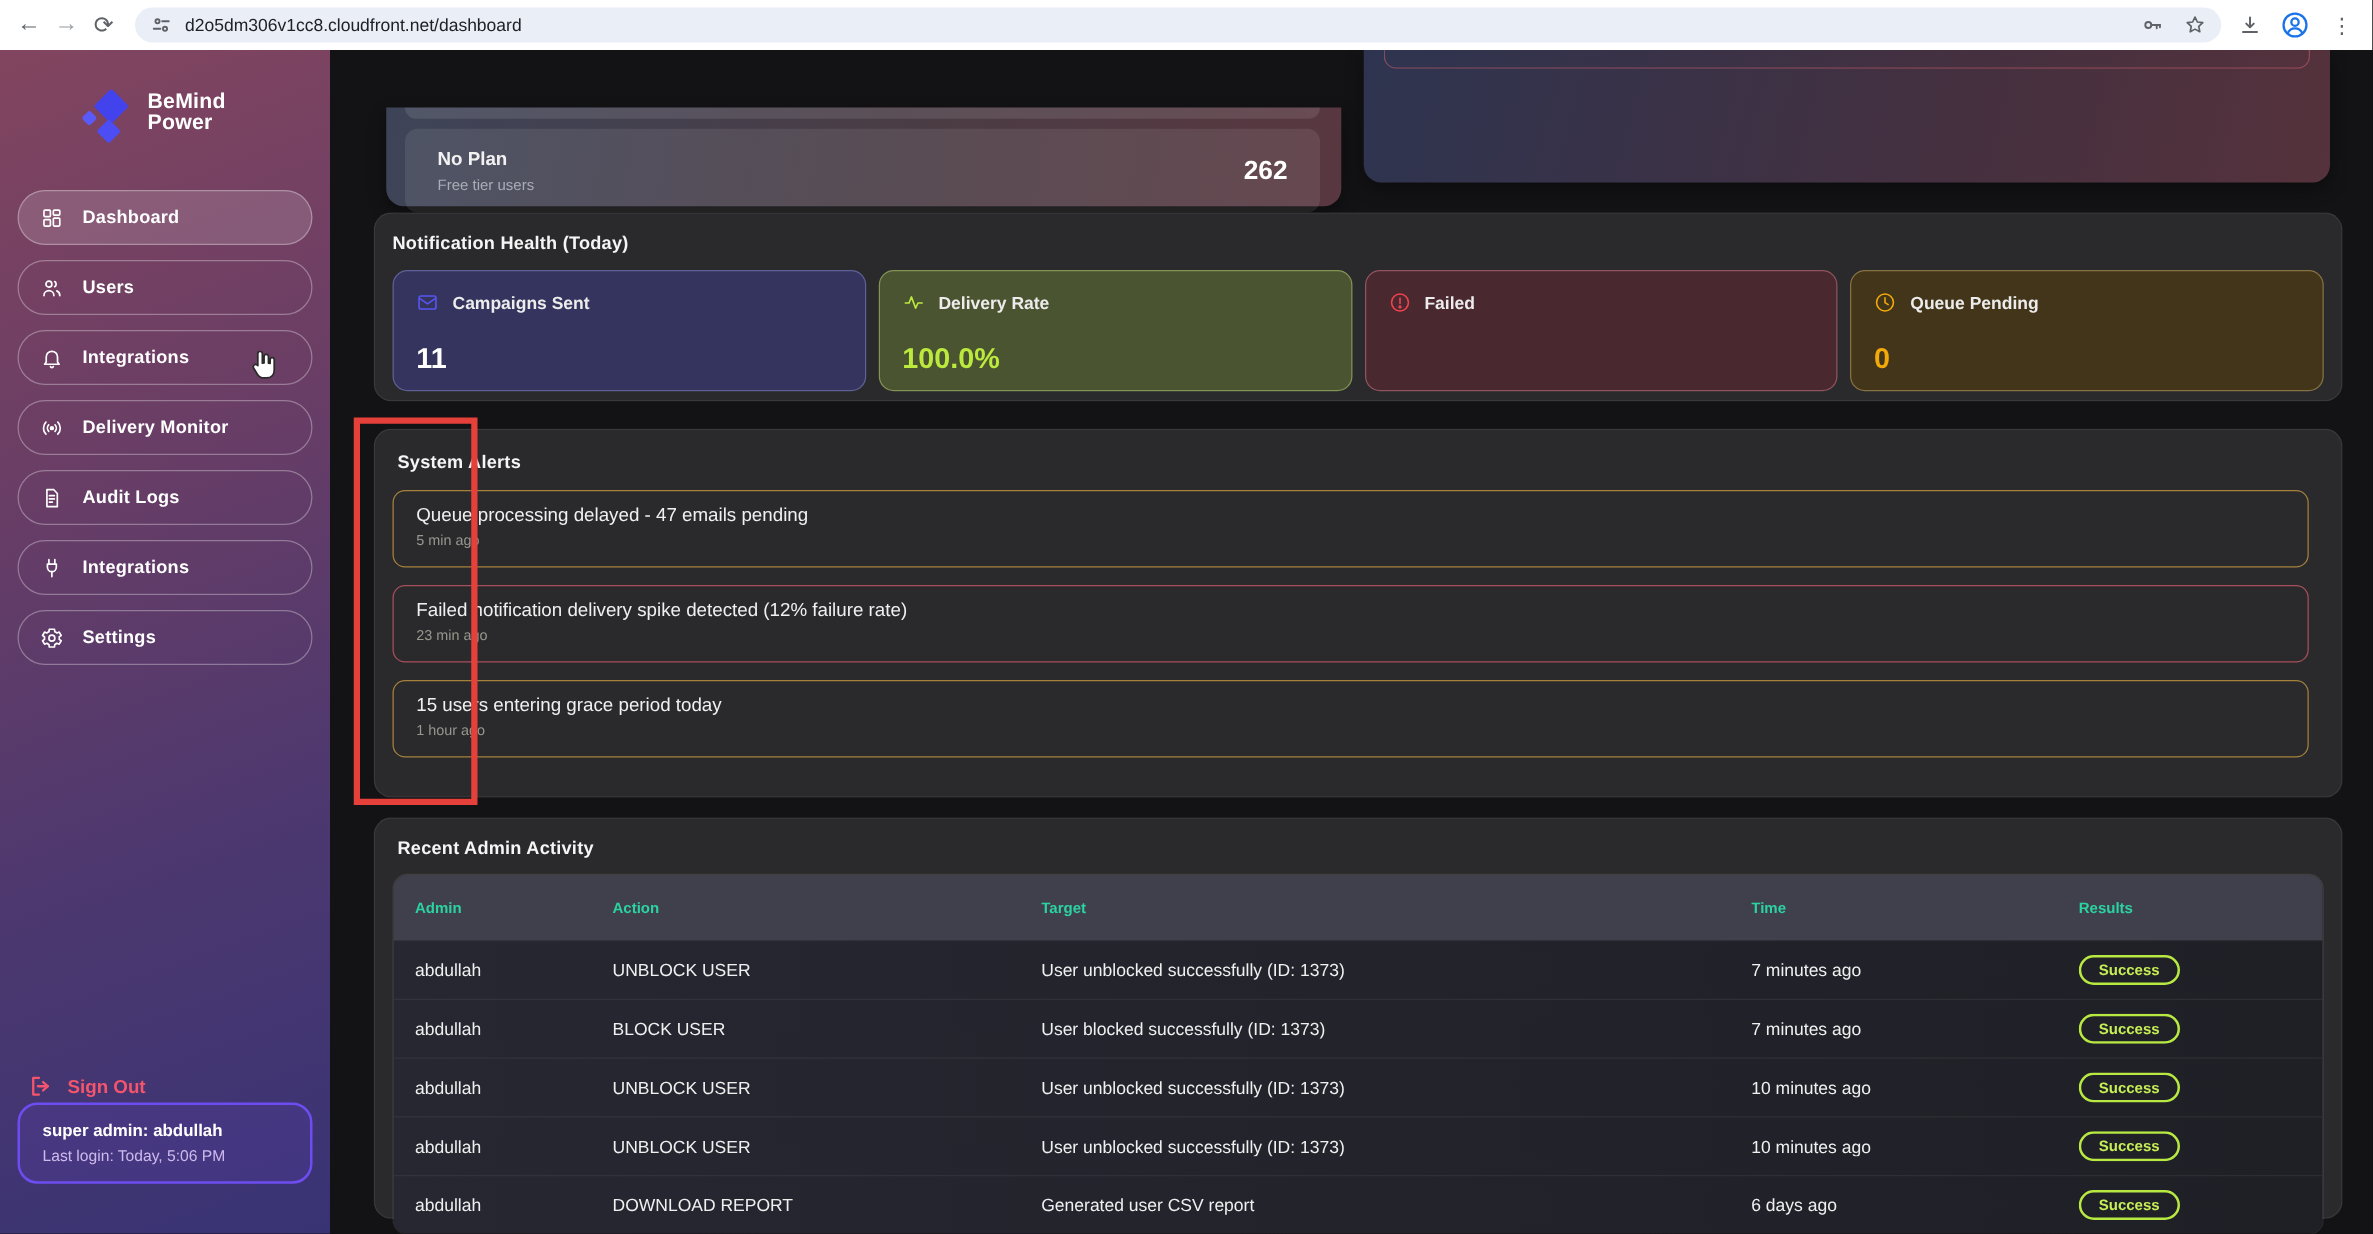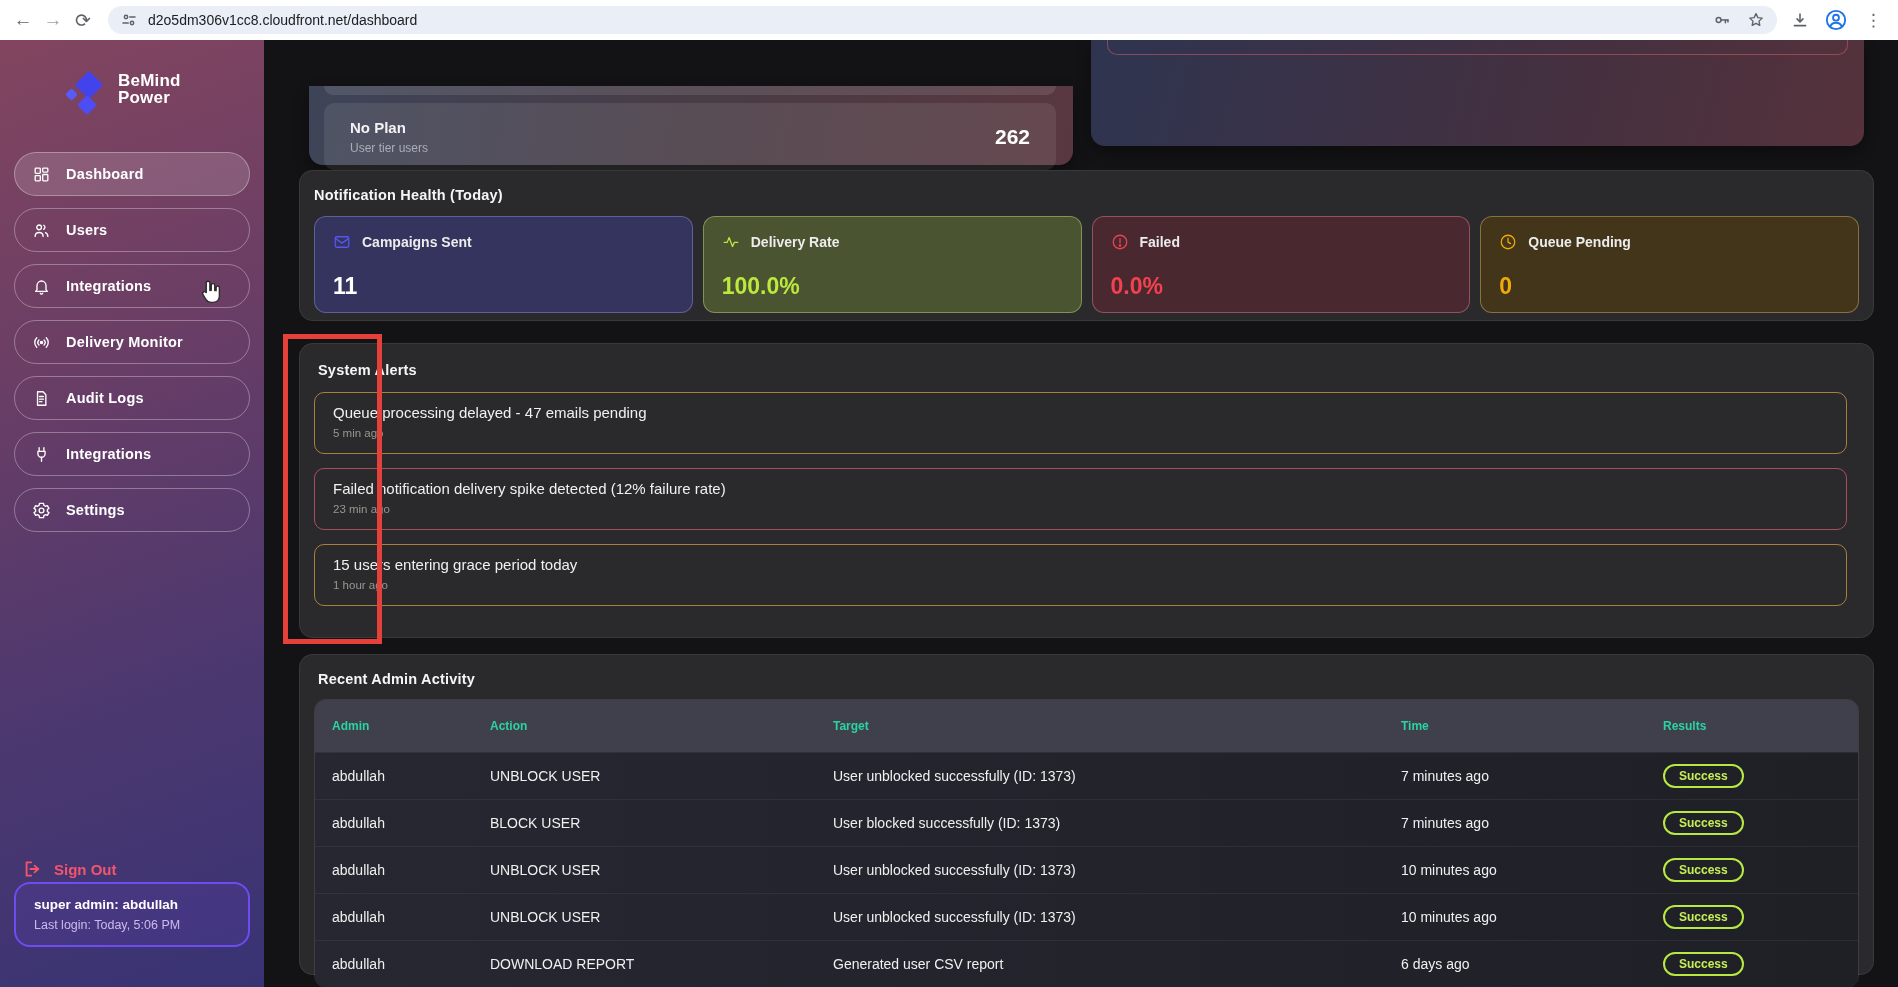"User tier users" div.plan-sub { text: User -> Free }
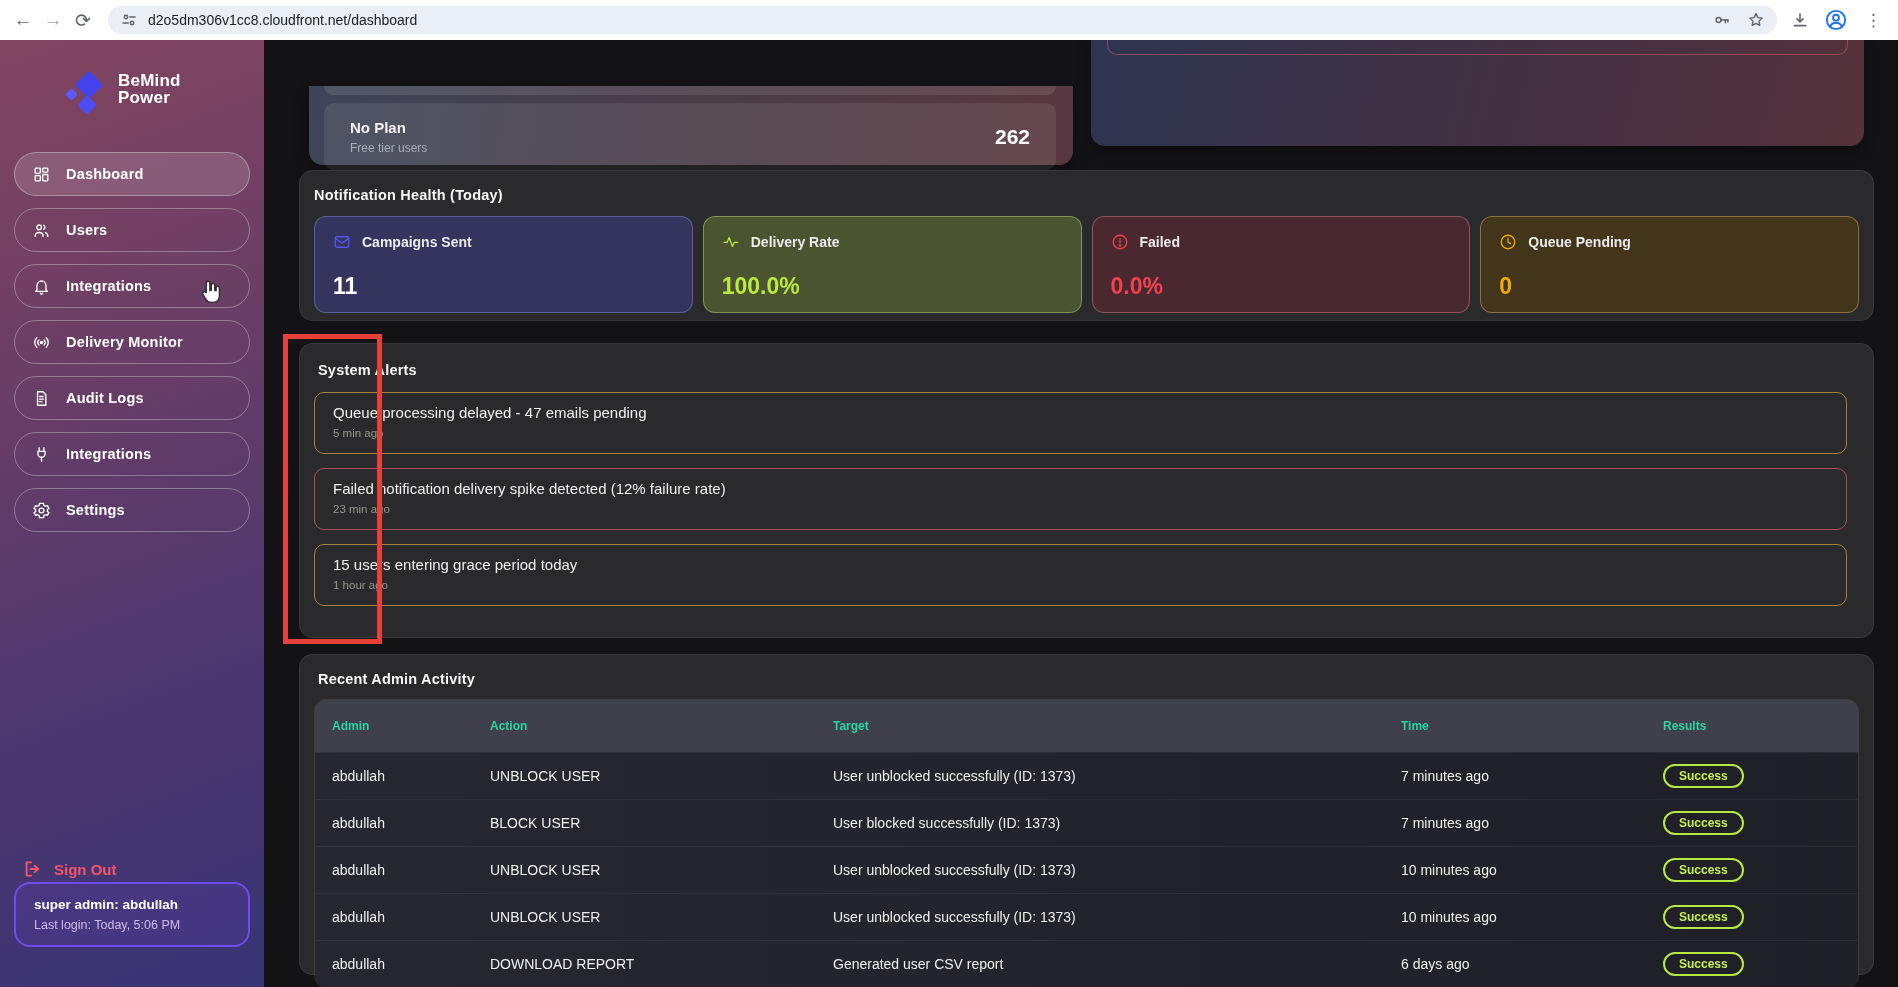"0.0%" div.stat-value { html: <div>0.0%</div> -> none }
